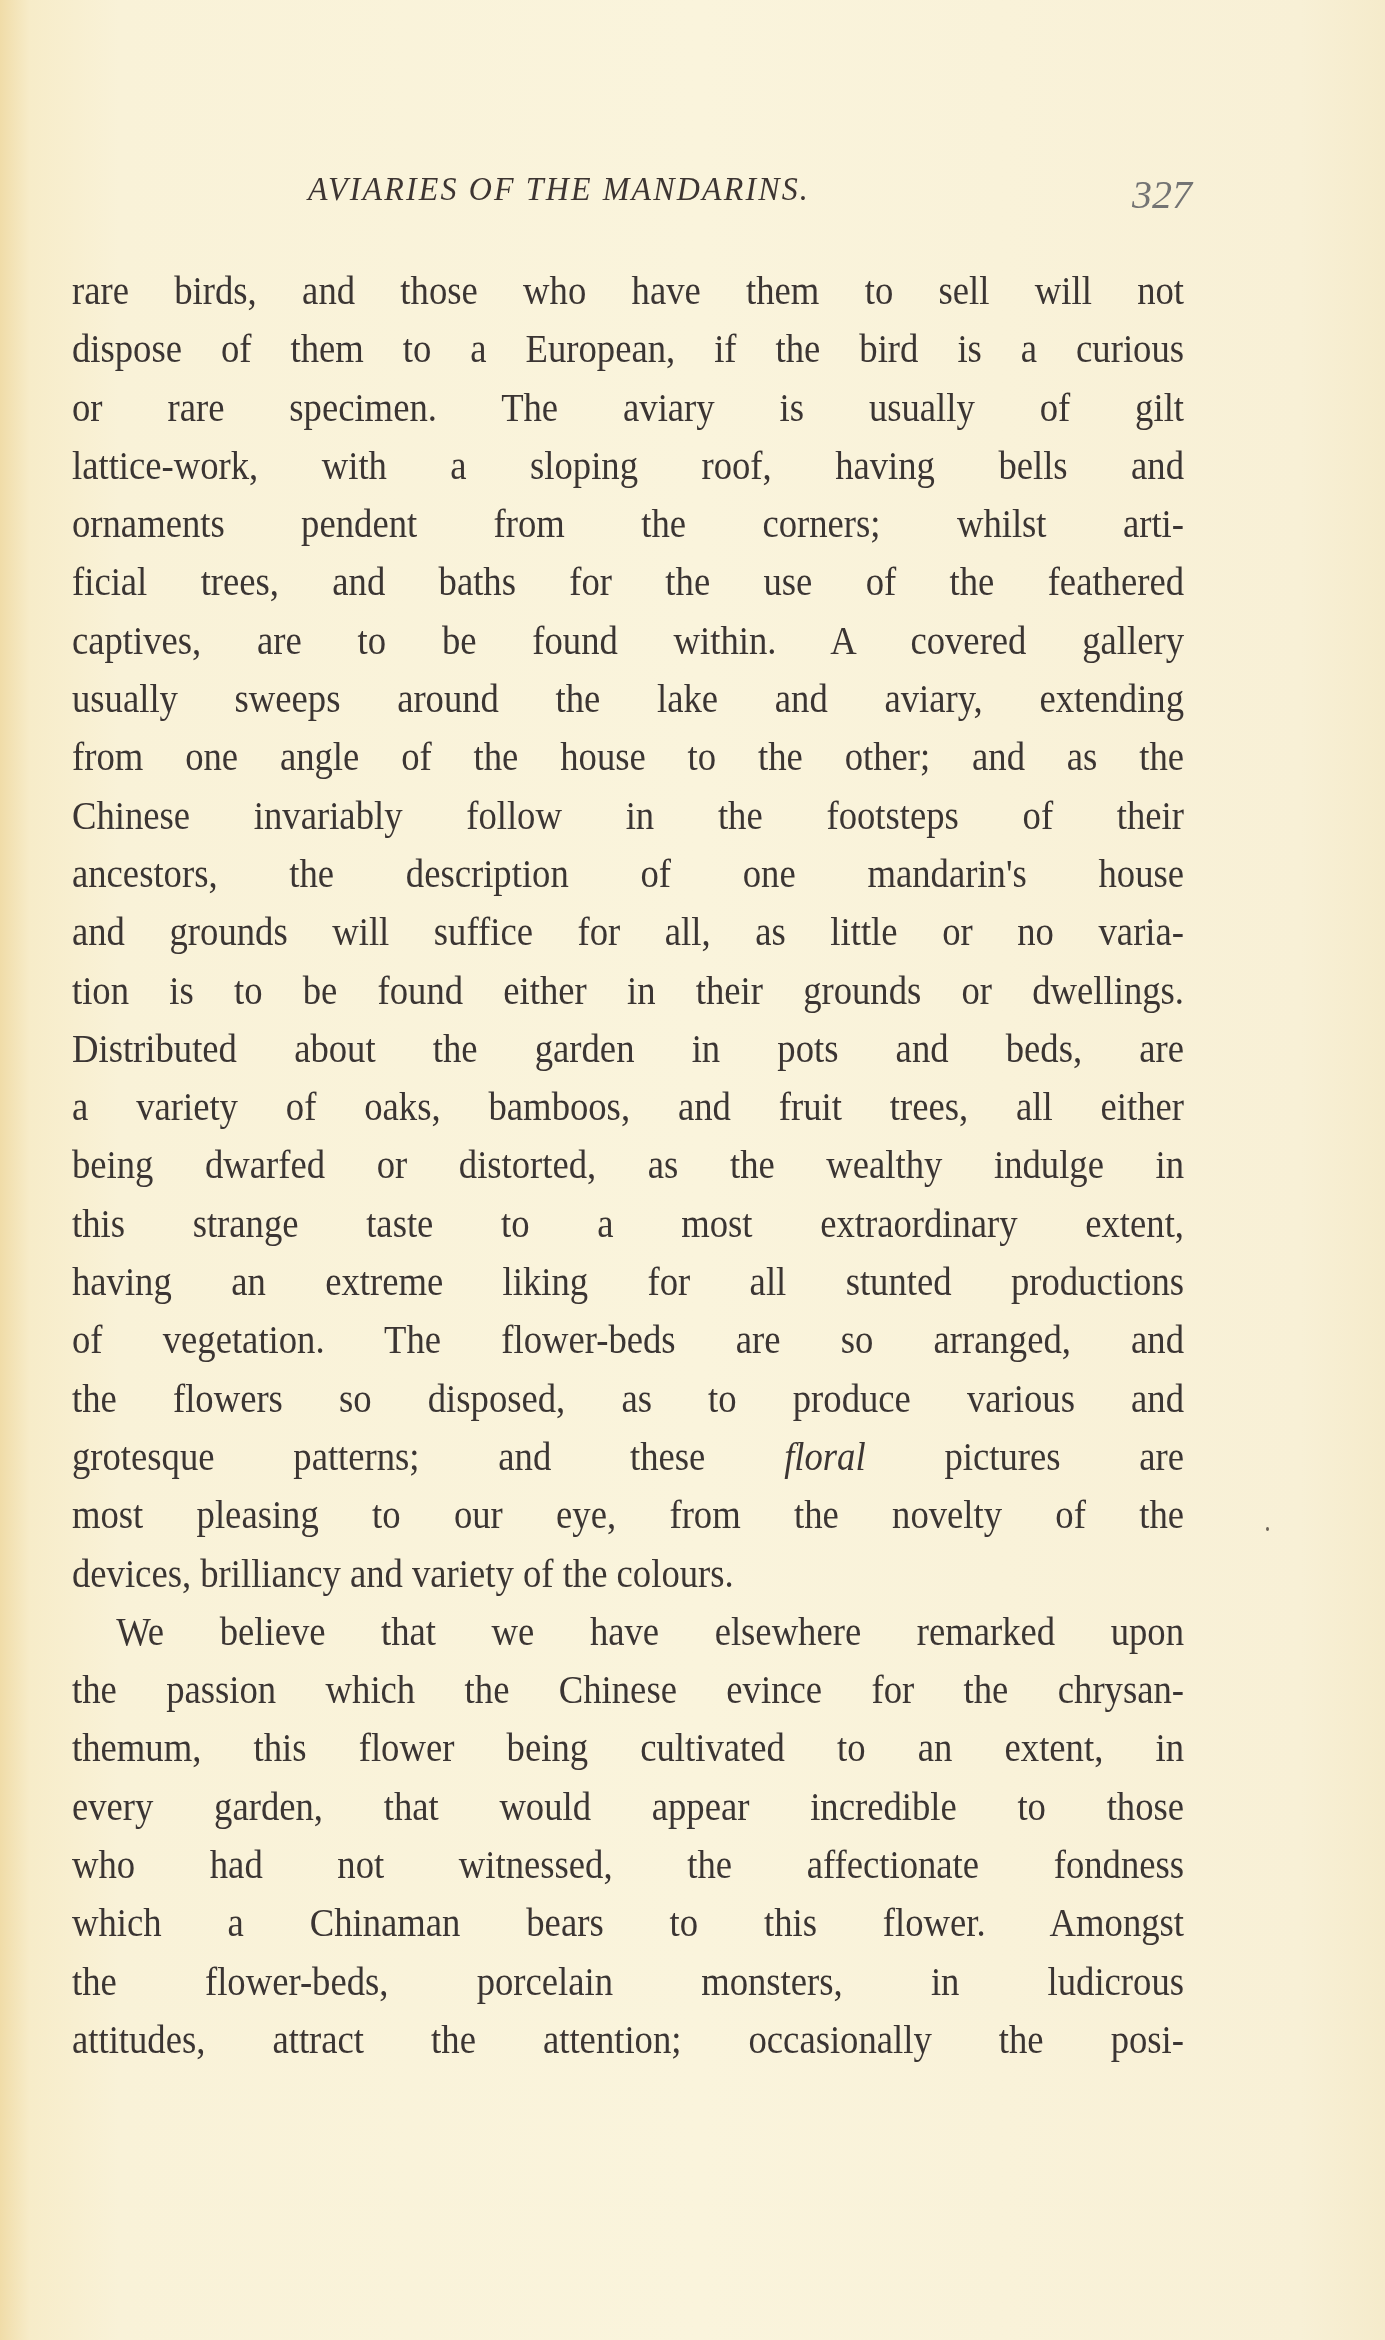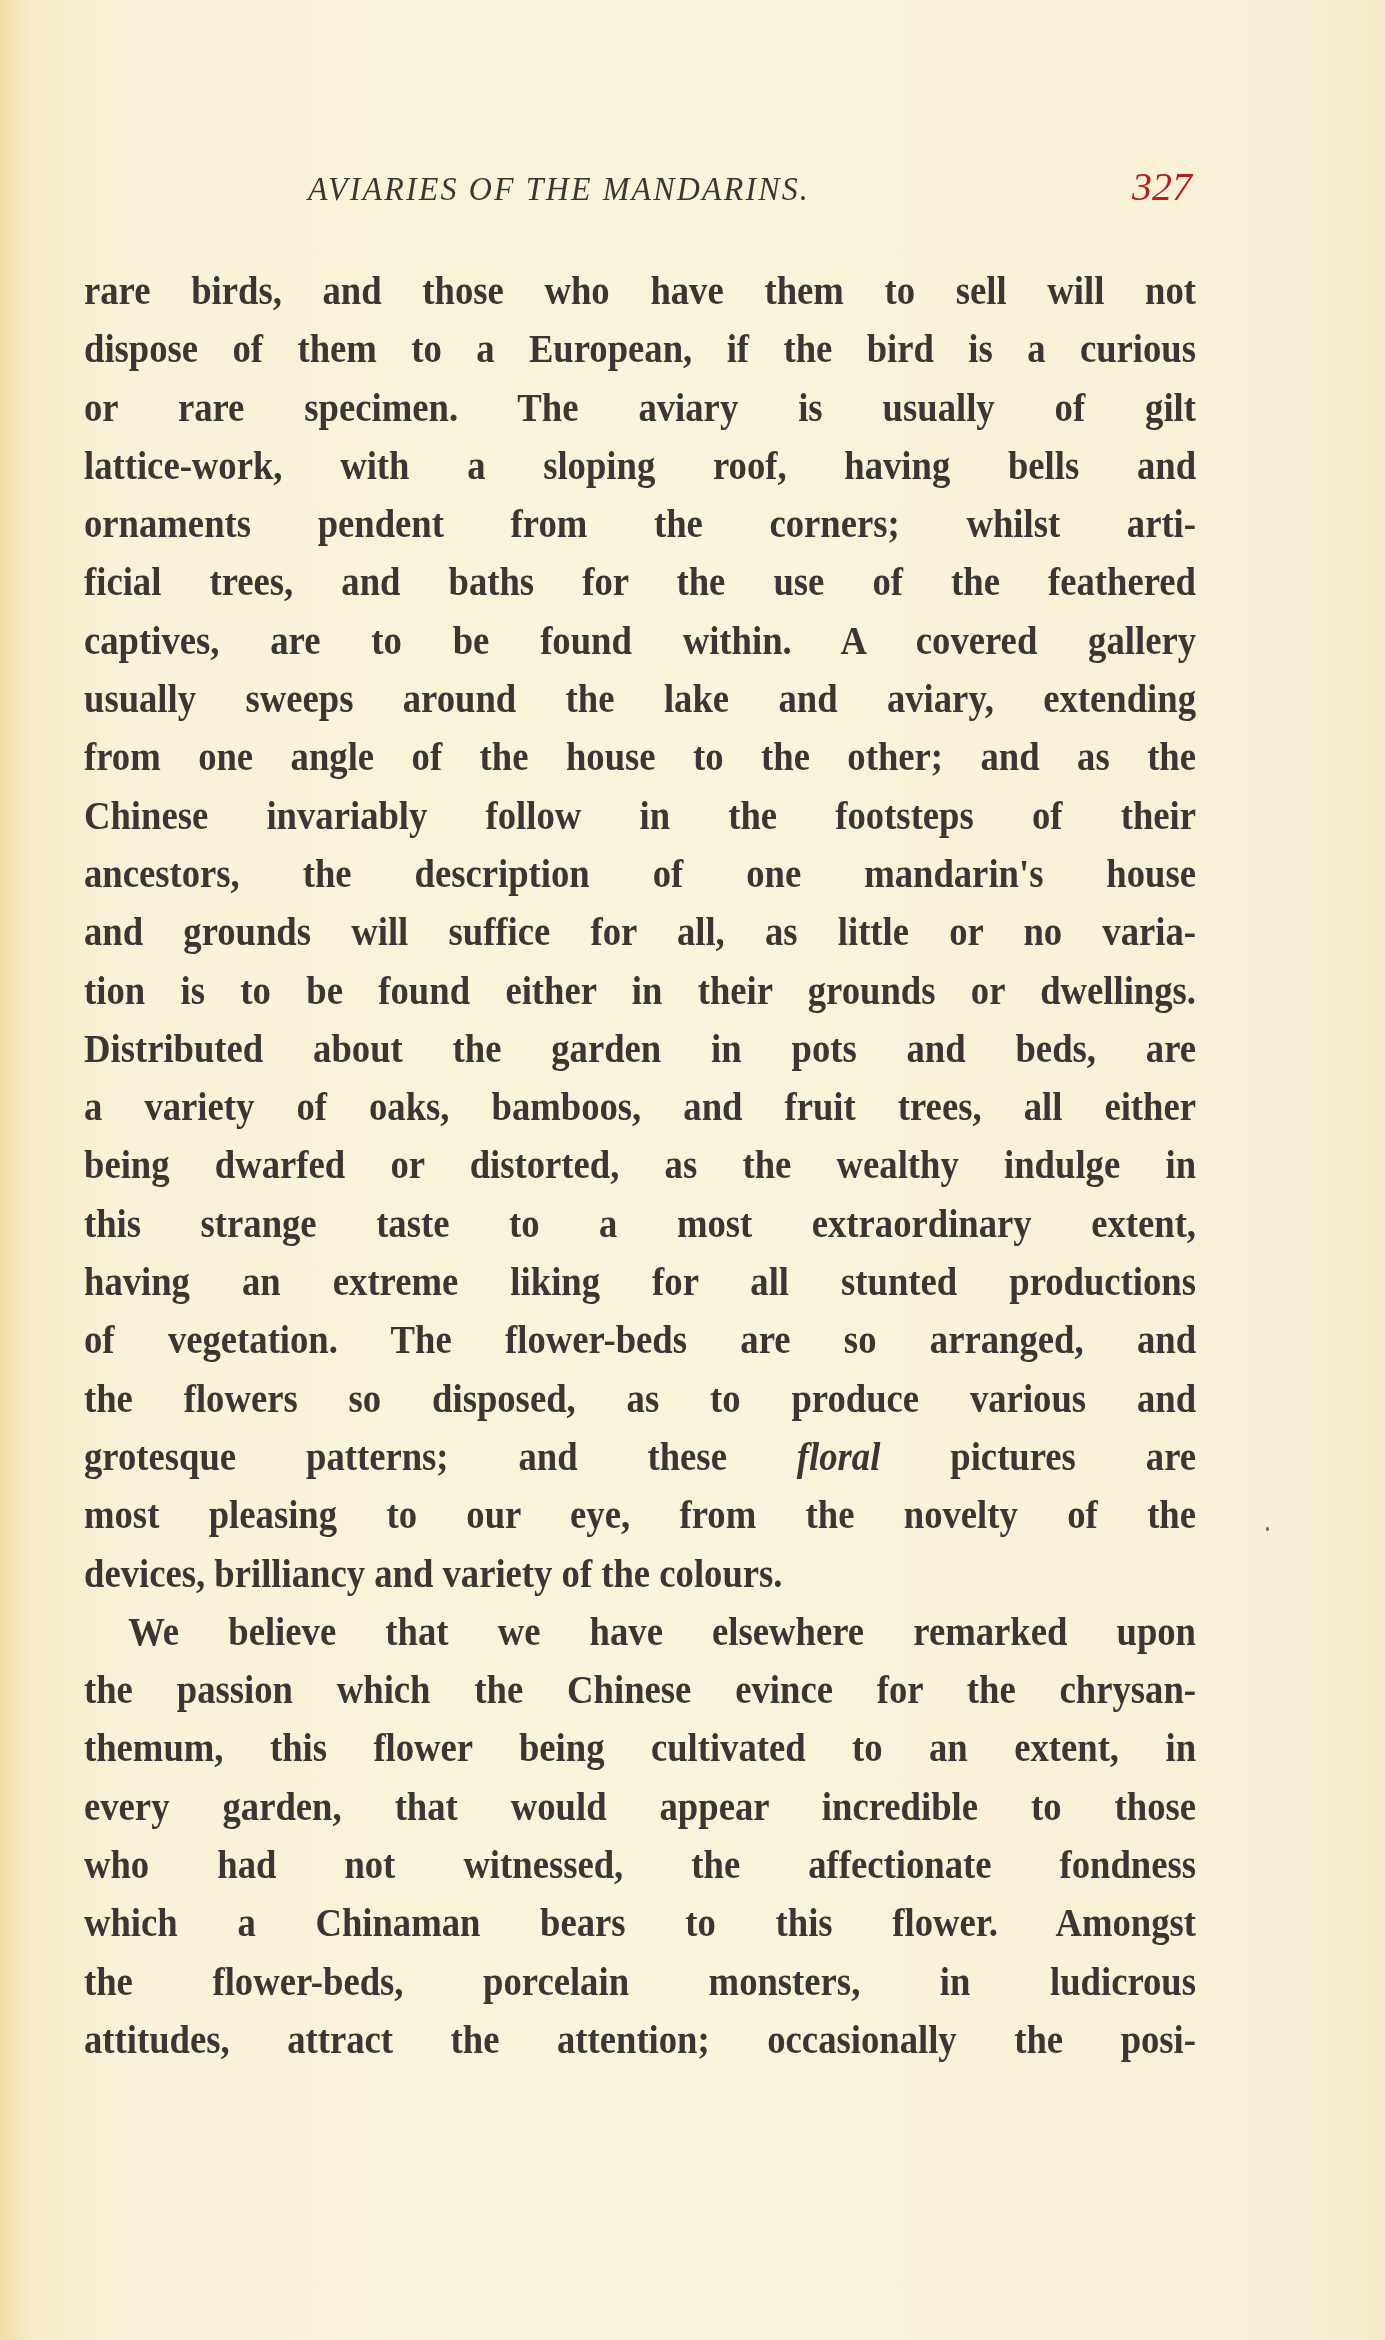"327" .page-number { color: #b91c1c -> #737373; top: 0px -> 8px }
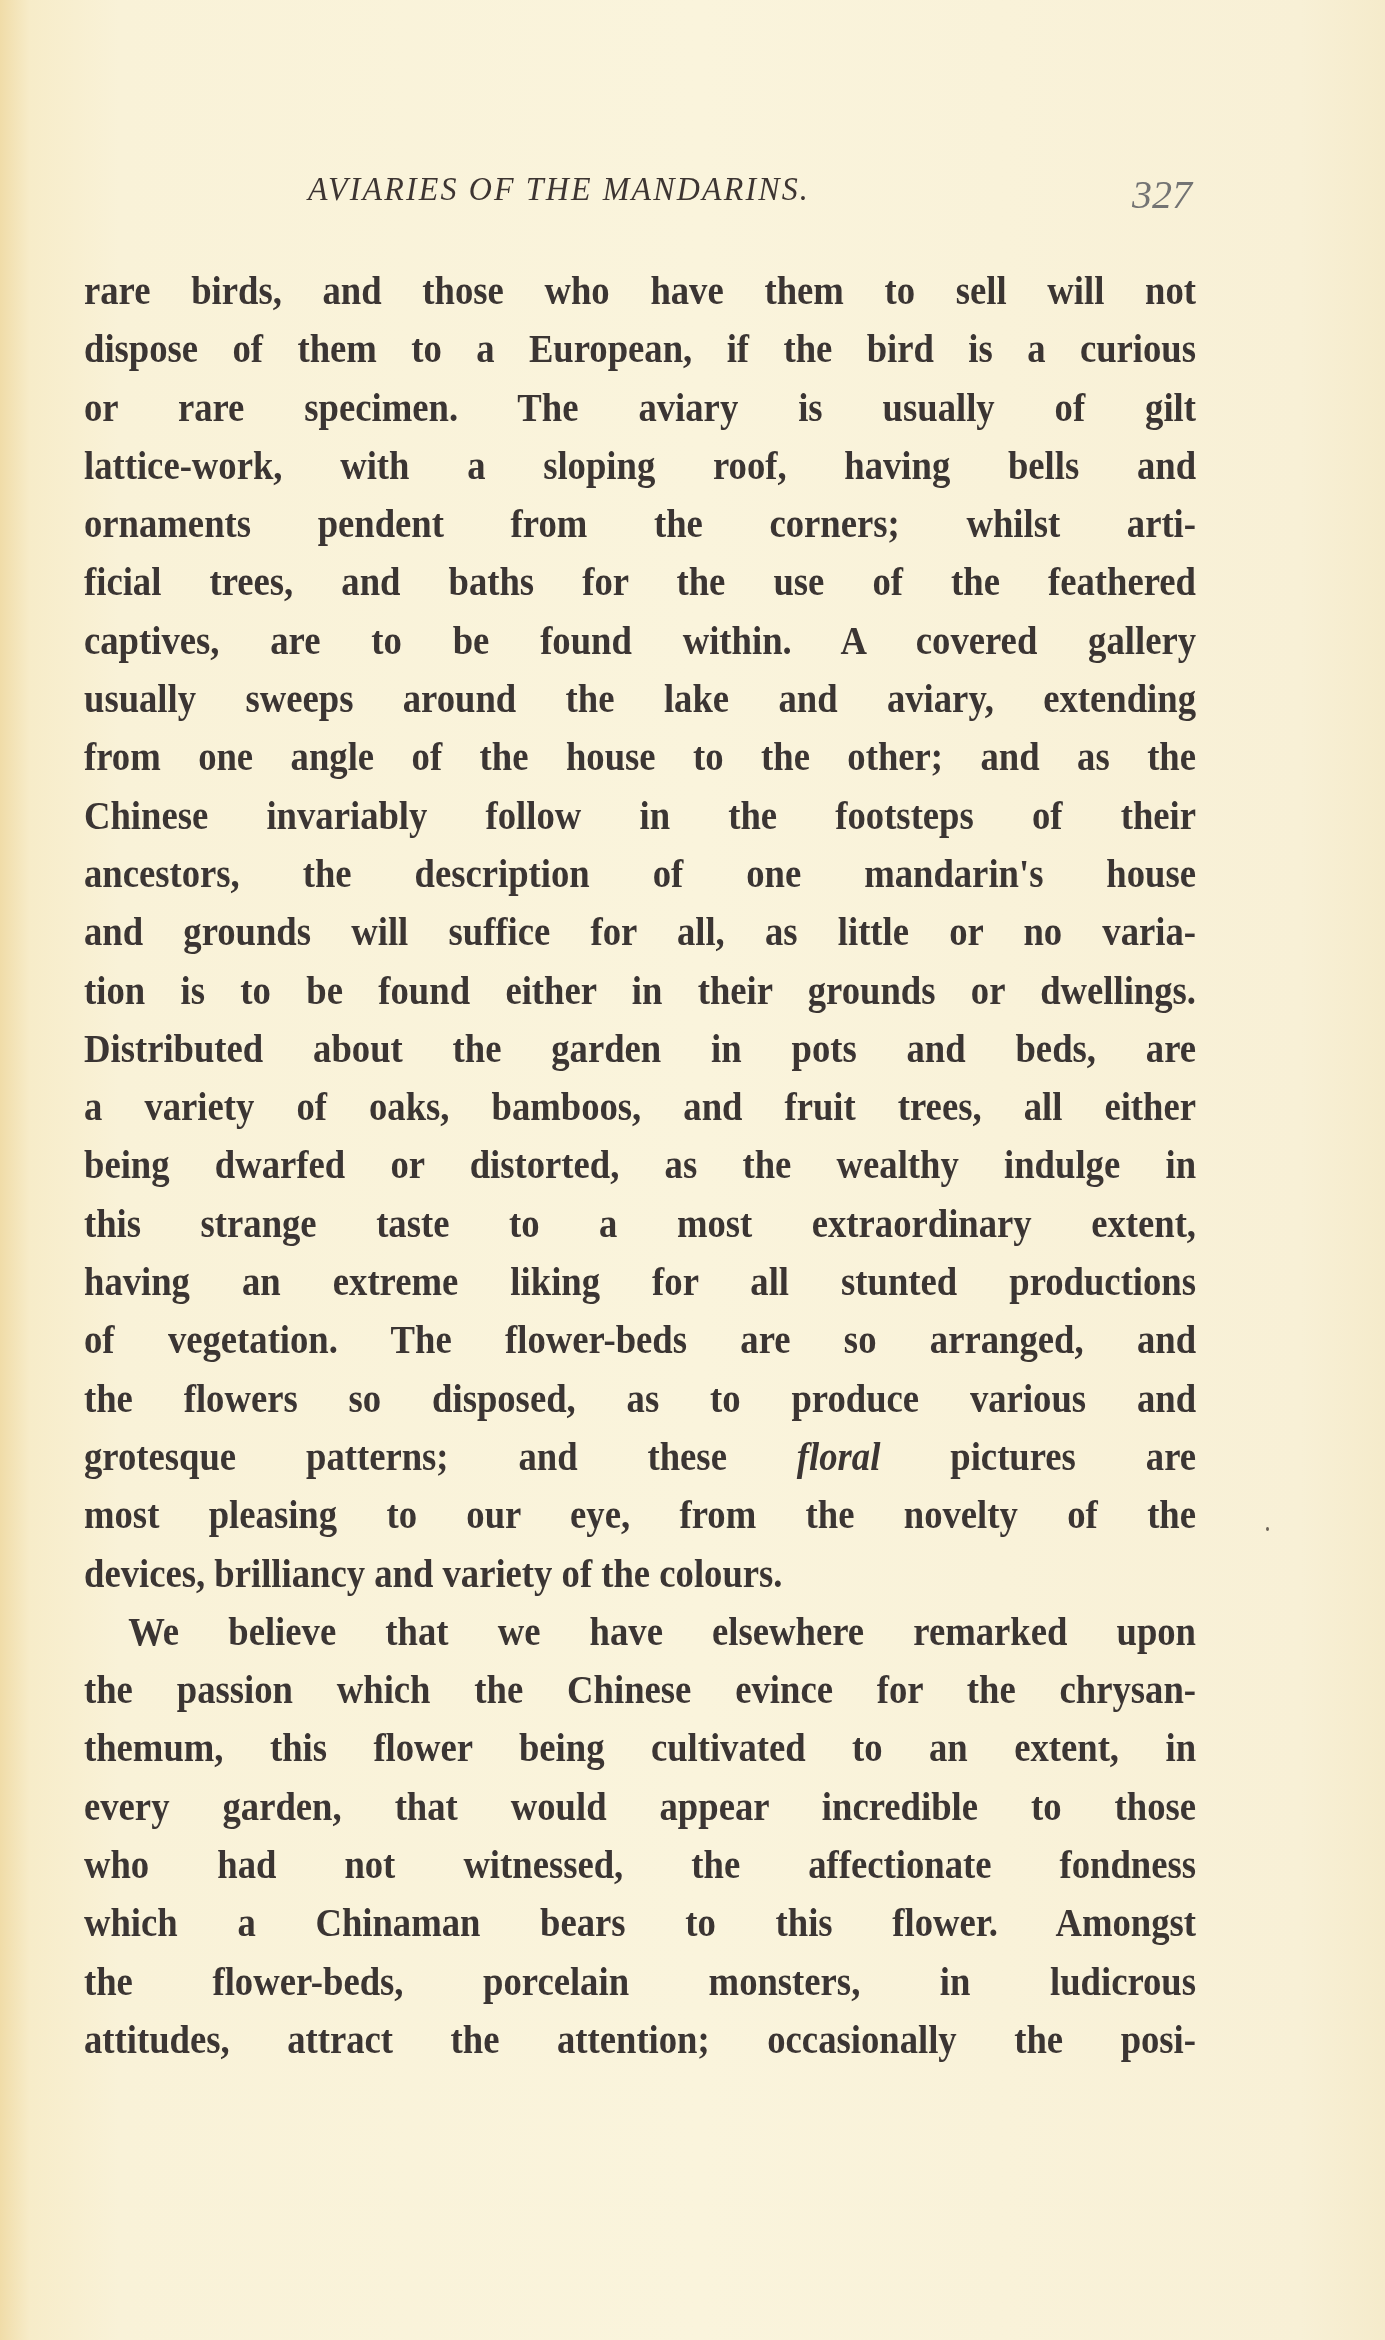"rare birds, and those who" .body-text { font-weight: bold -> none; left: 84px -> 72px }
